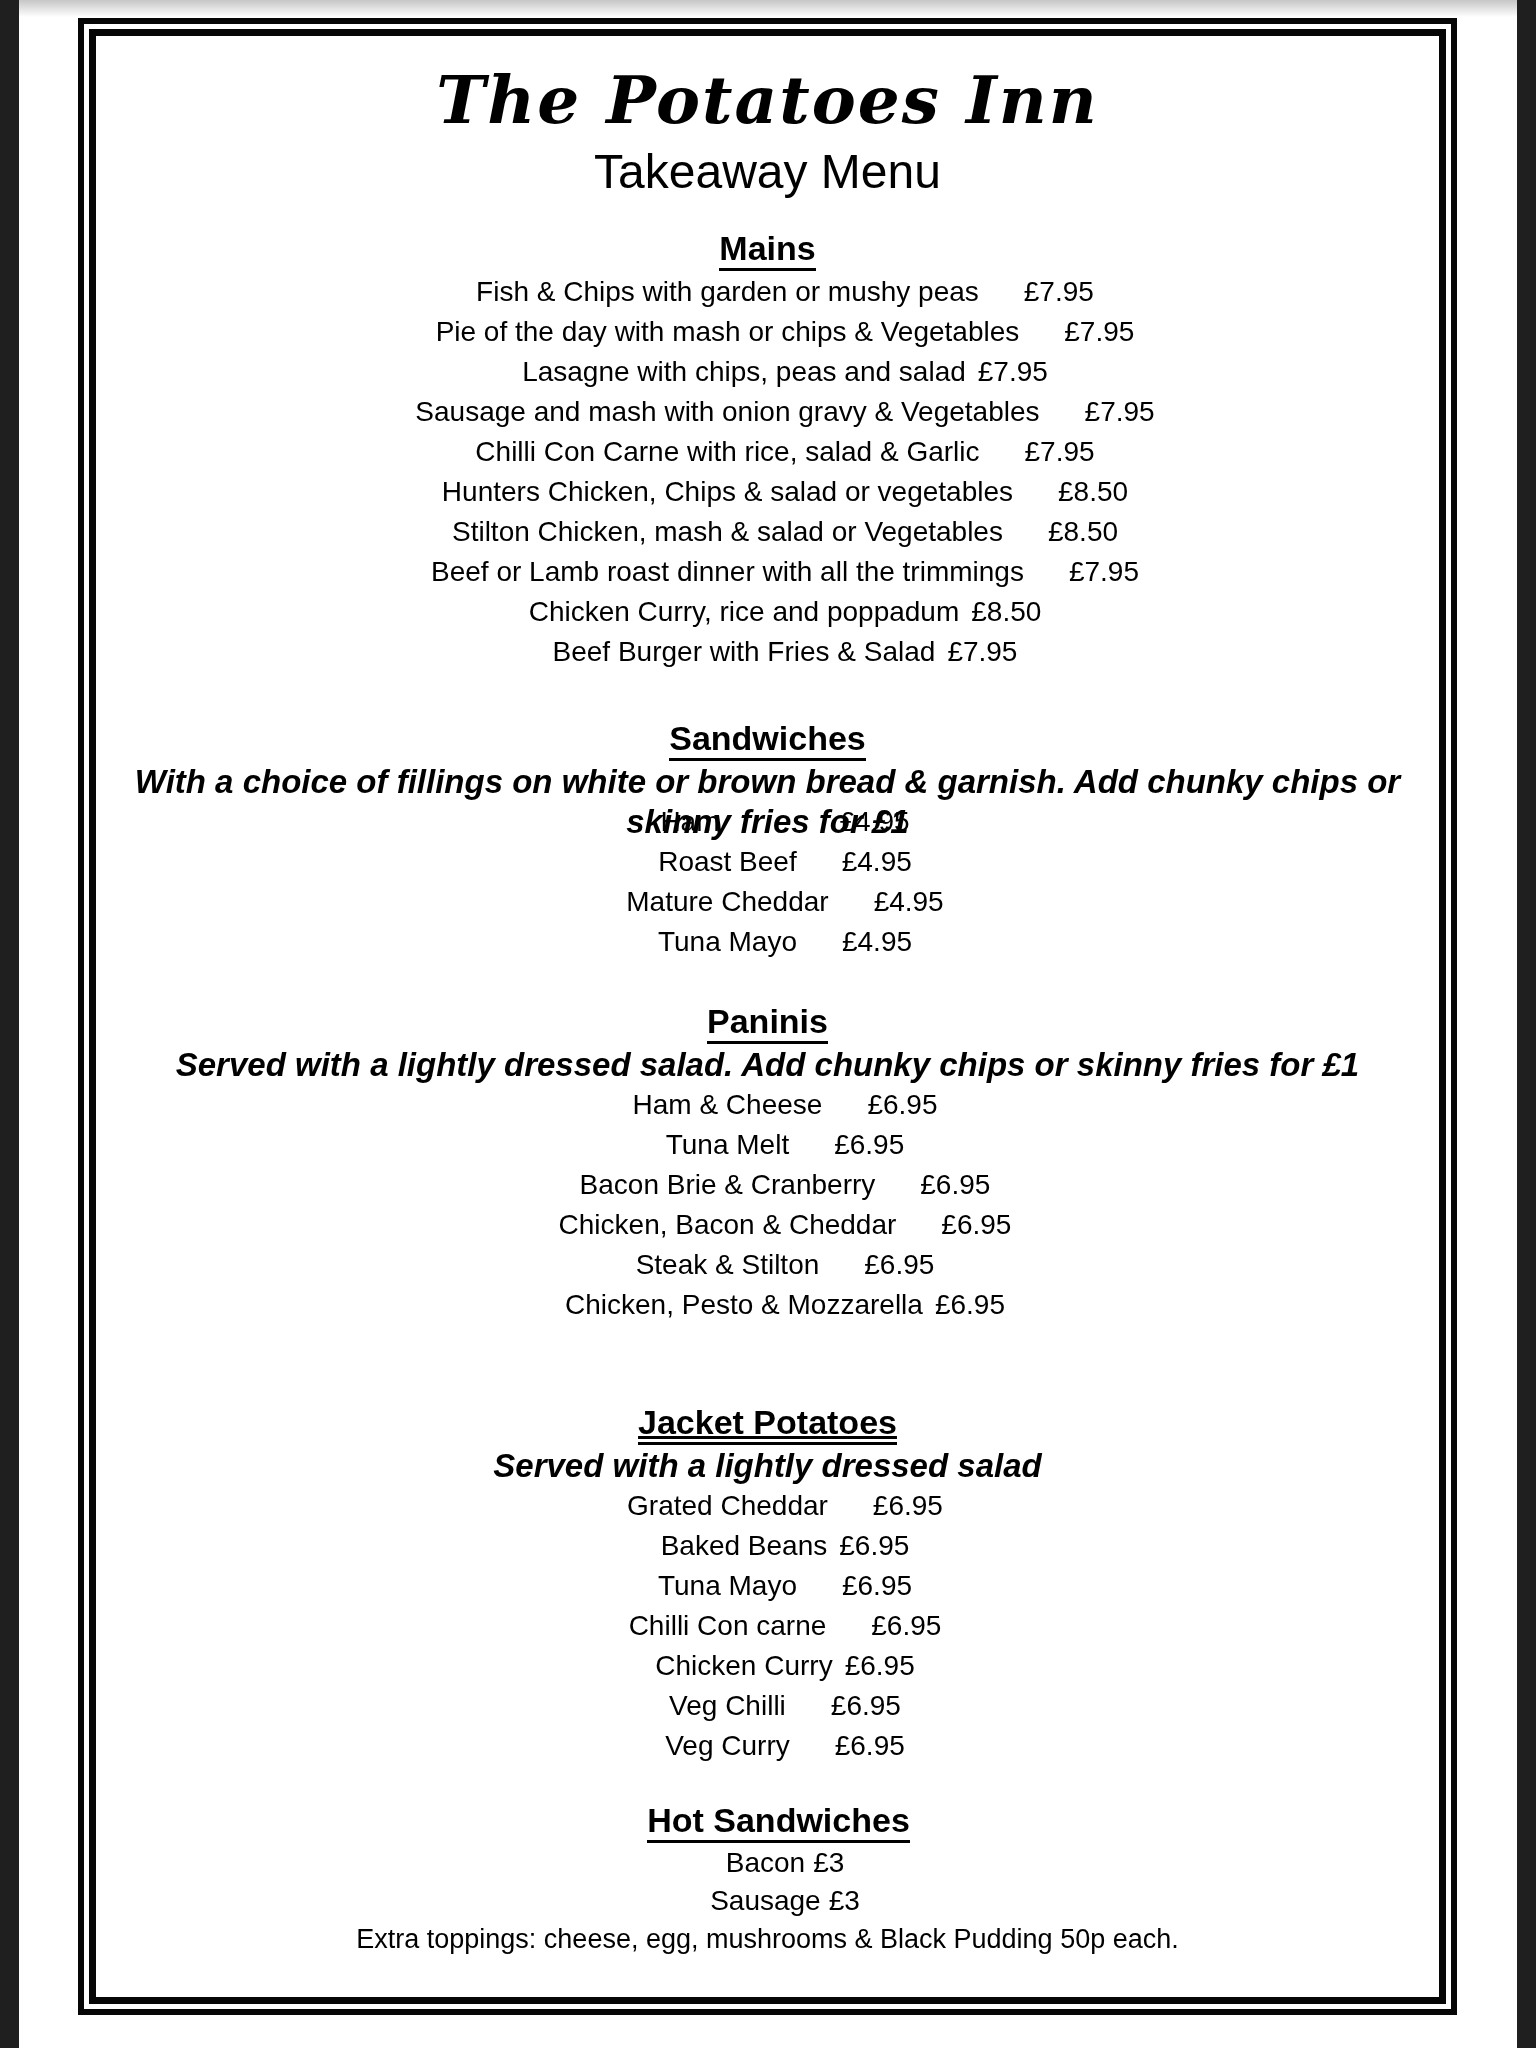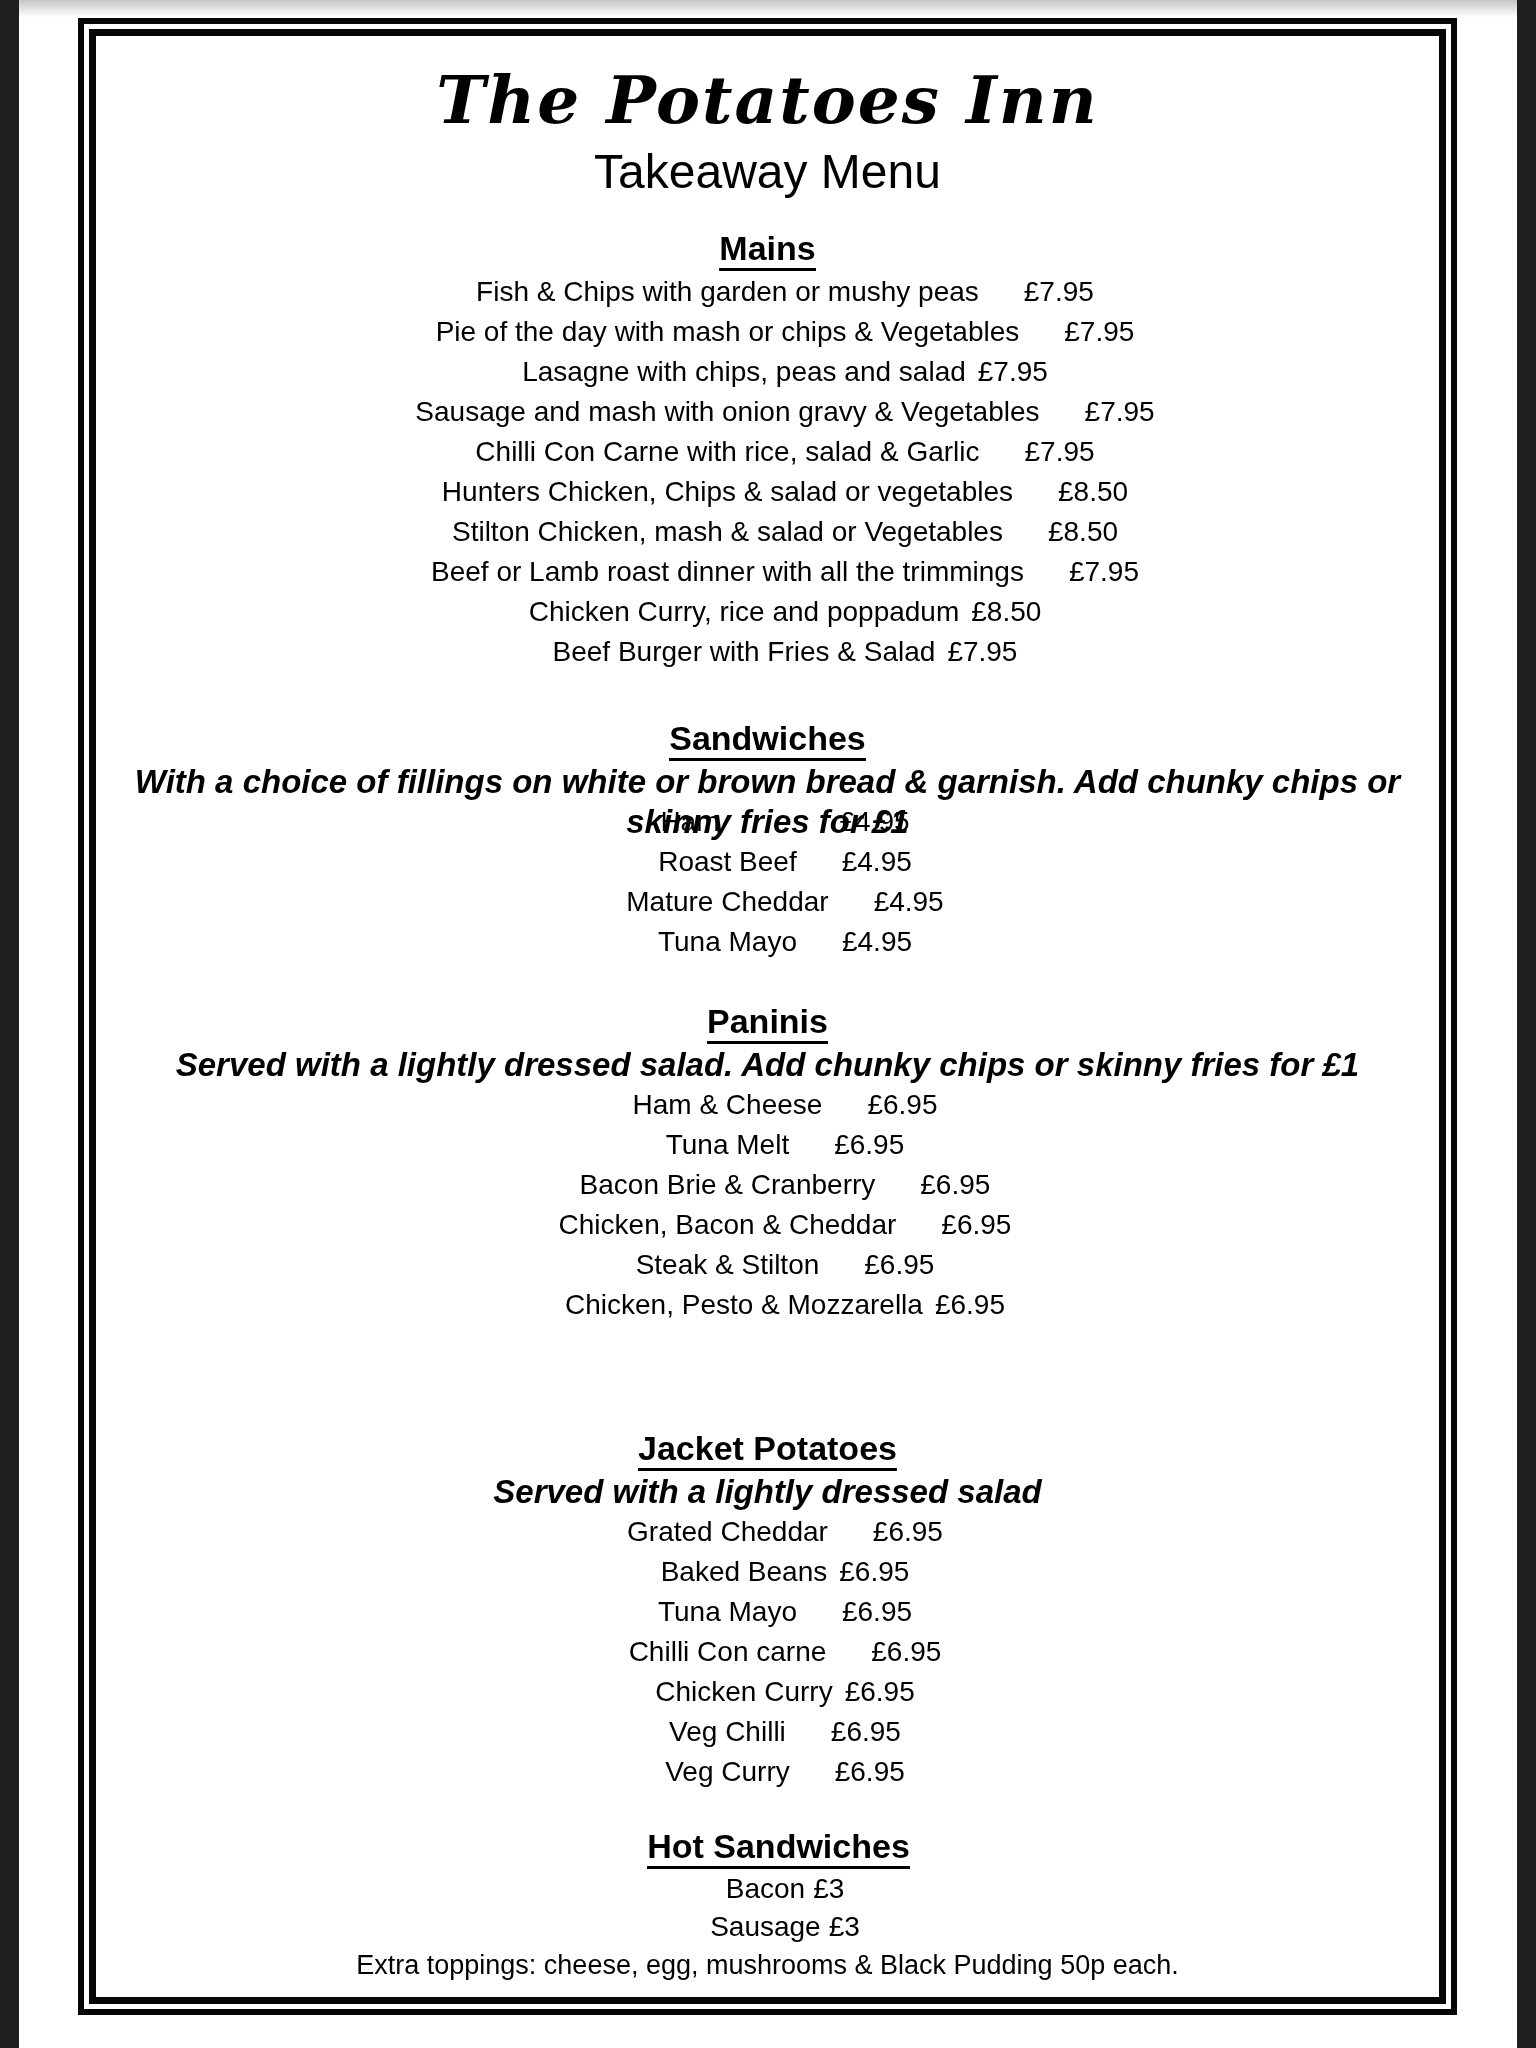"Jacket Potatoes" .sec-jacket .heading { margin-top: 99px -> 73px; text-decoration: none -> underline }
